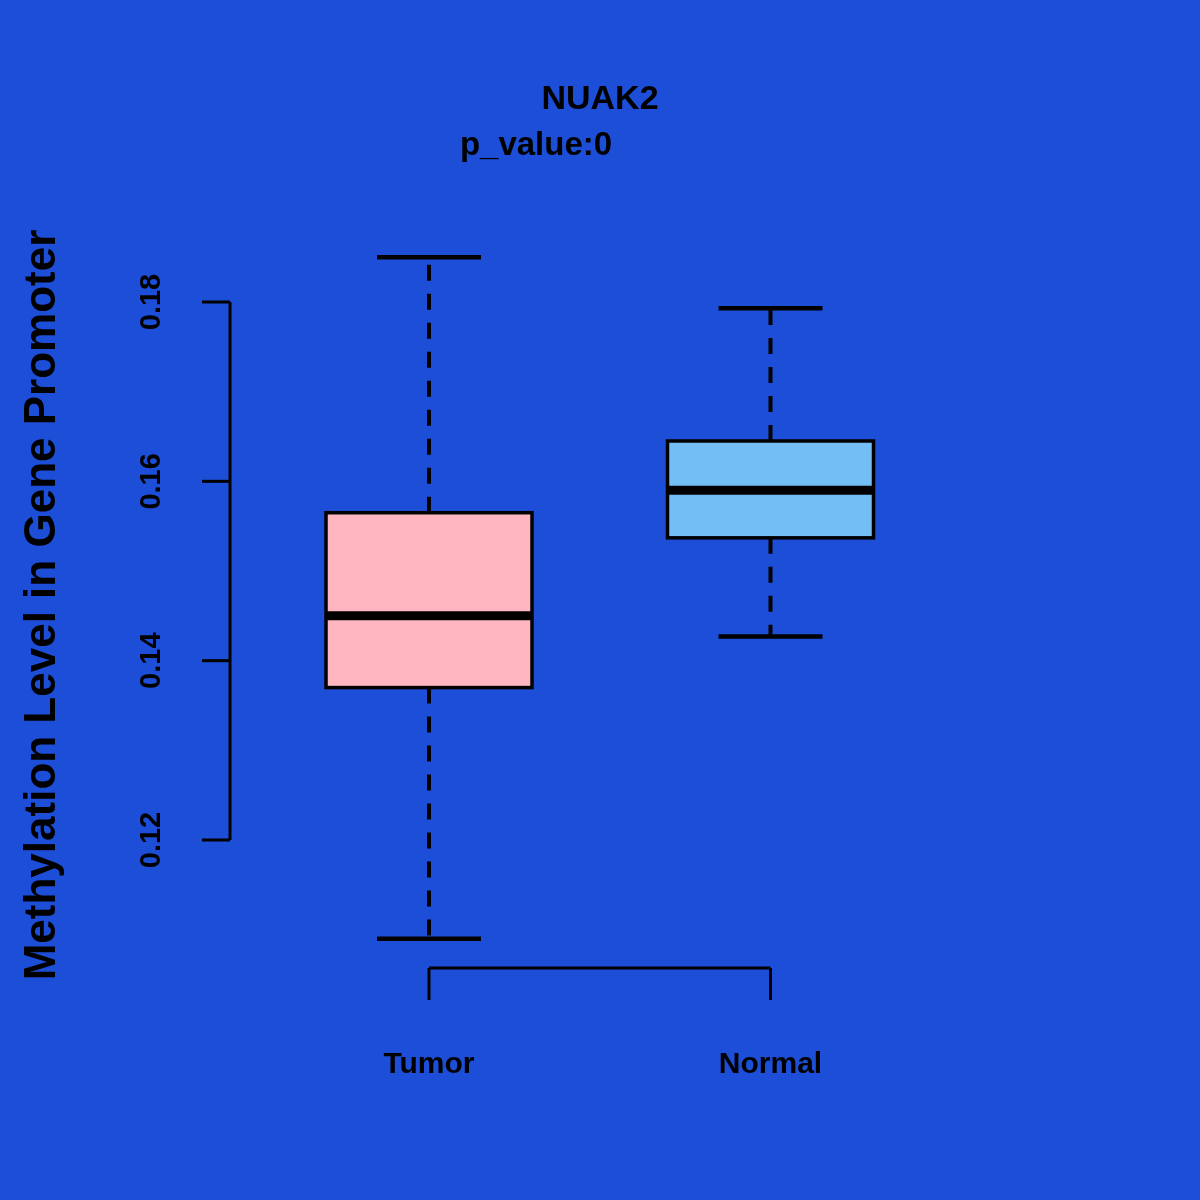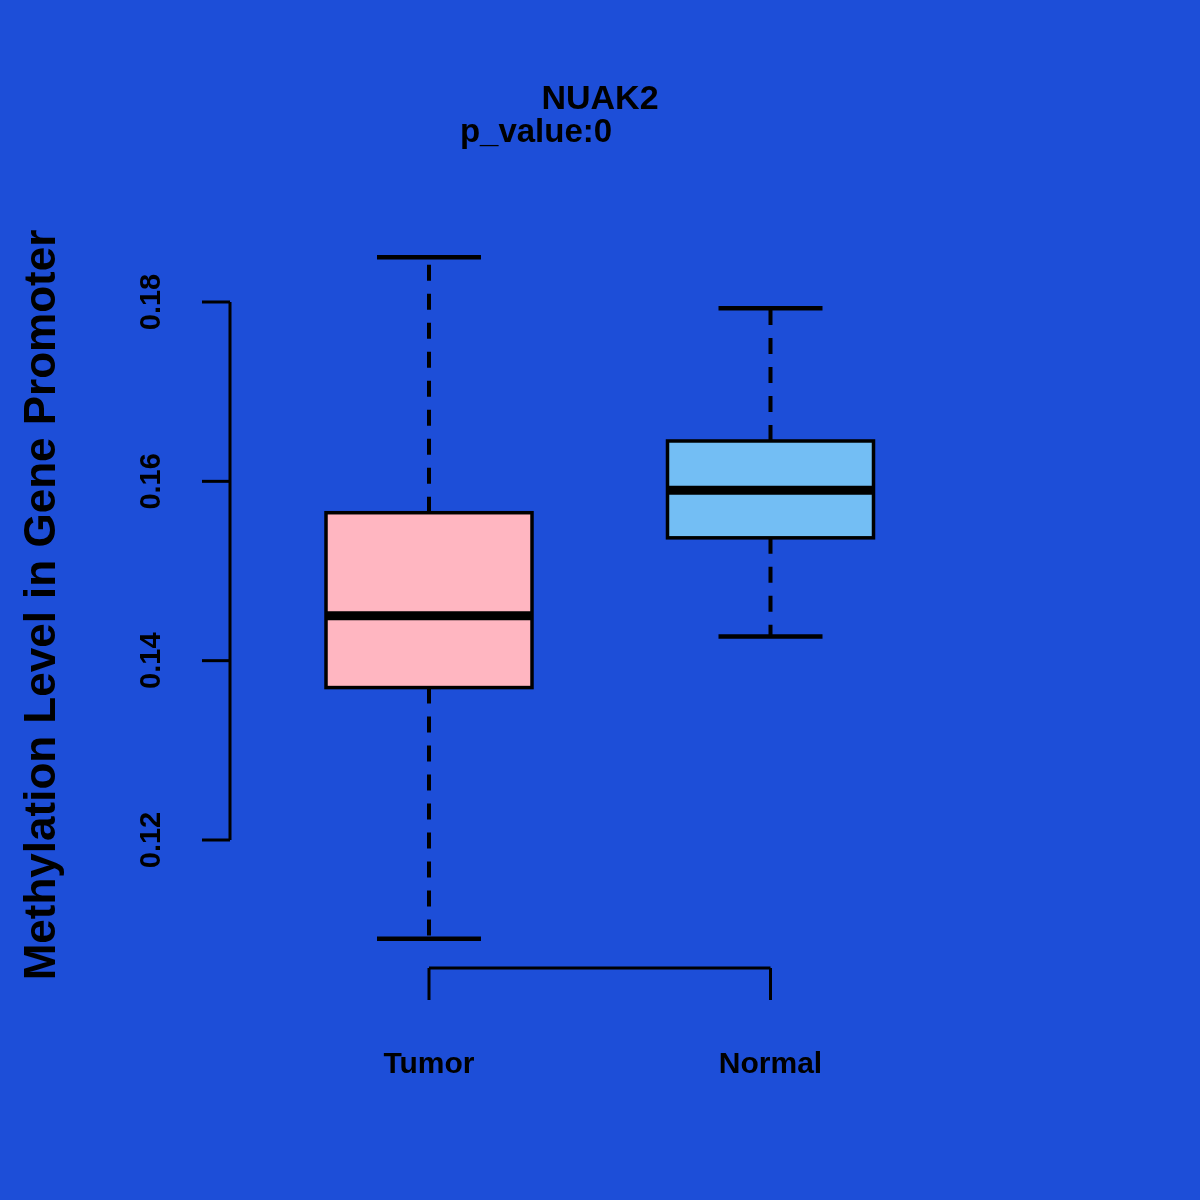"p_value:0" .chart-subtitle { top: 114px -> 127px }
